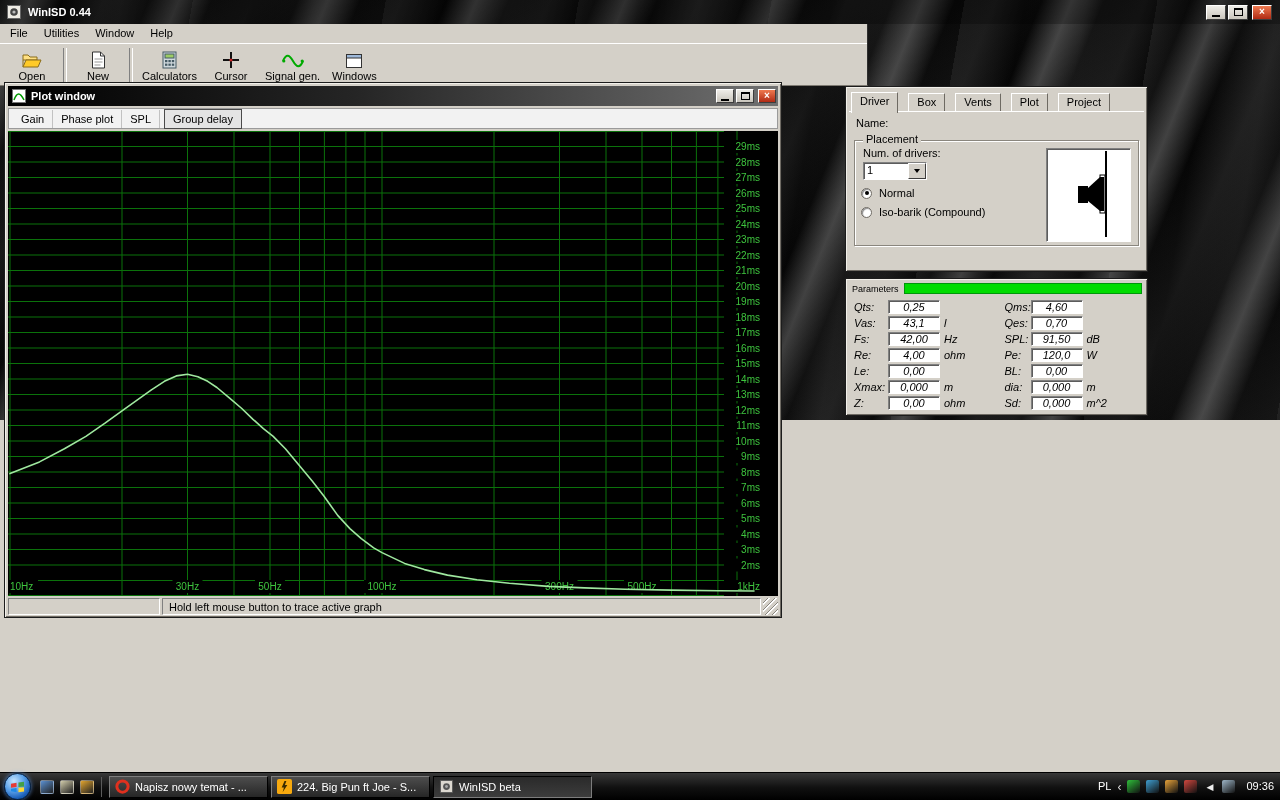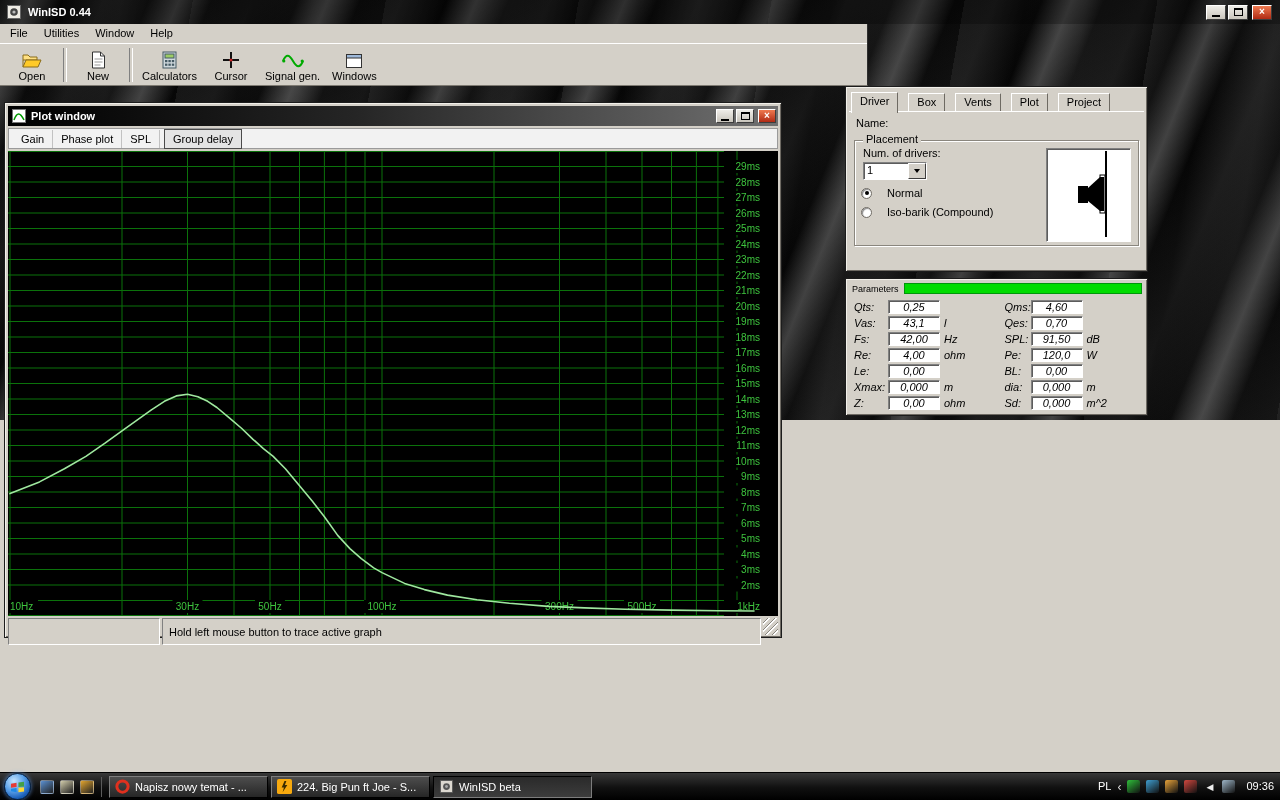"Plot window" #plotwin { top: 102px -> 82px }
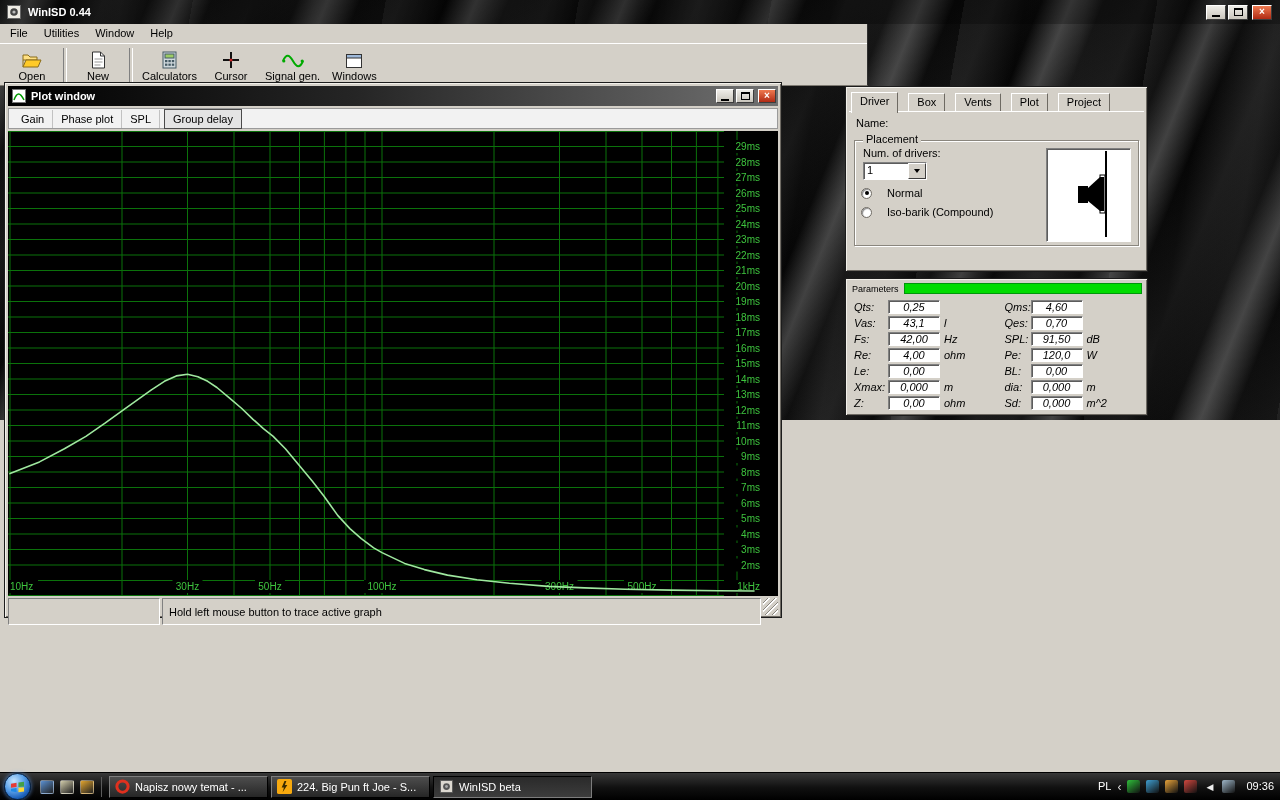"Normal" .radio-row { gap: 15px -> 7px }
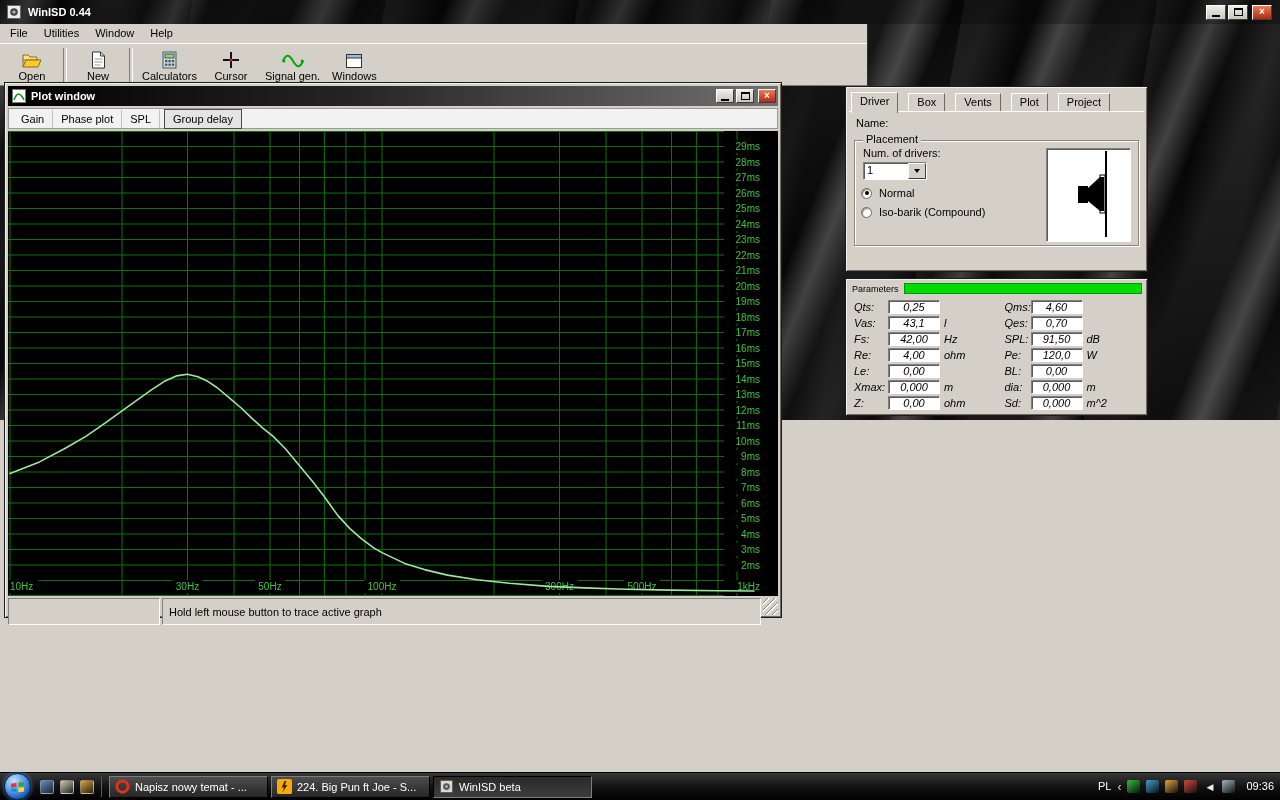"Hold left mouse button to" #plot-status { height: 27px -> 17px }
